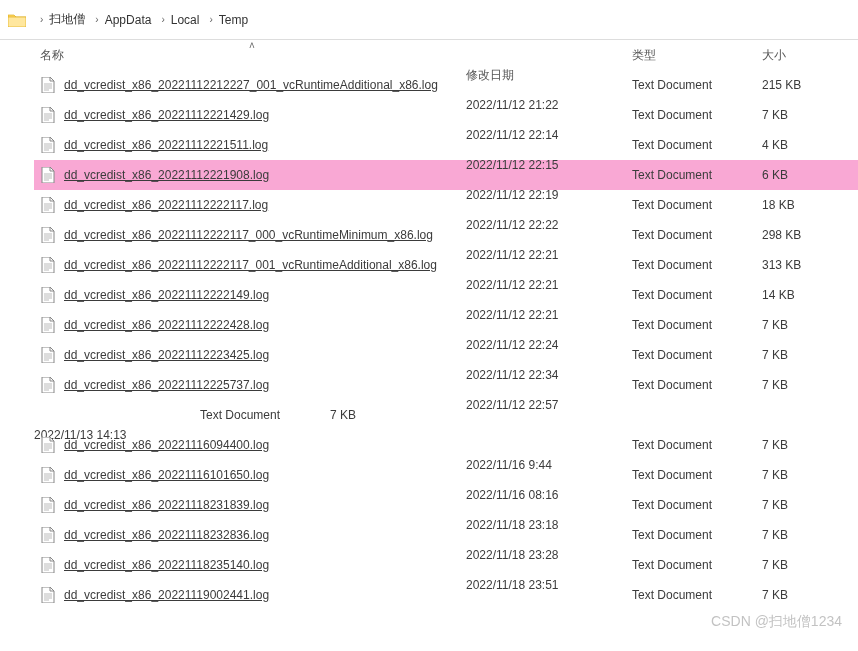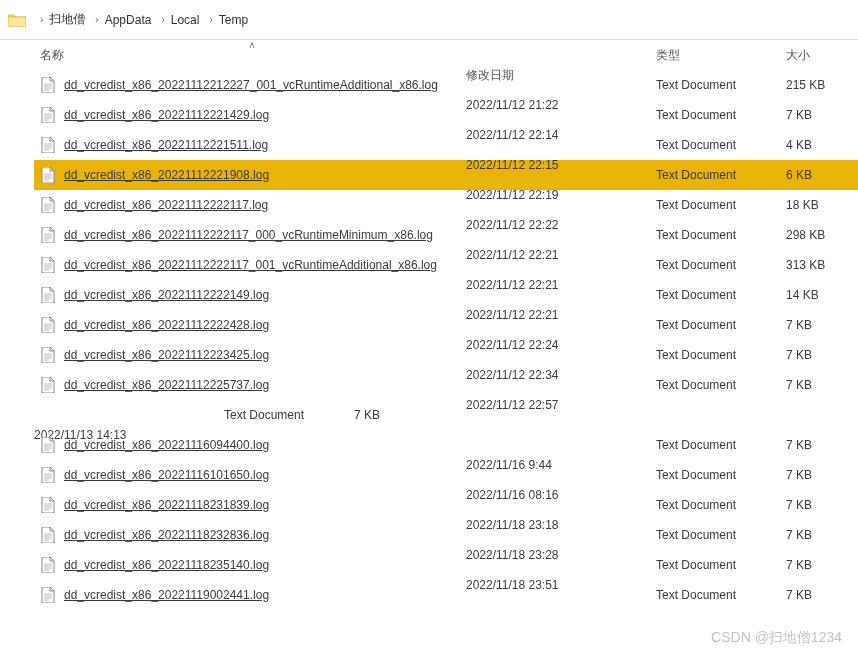"类型" .col-type { margin-left: 24px -> none }
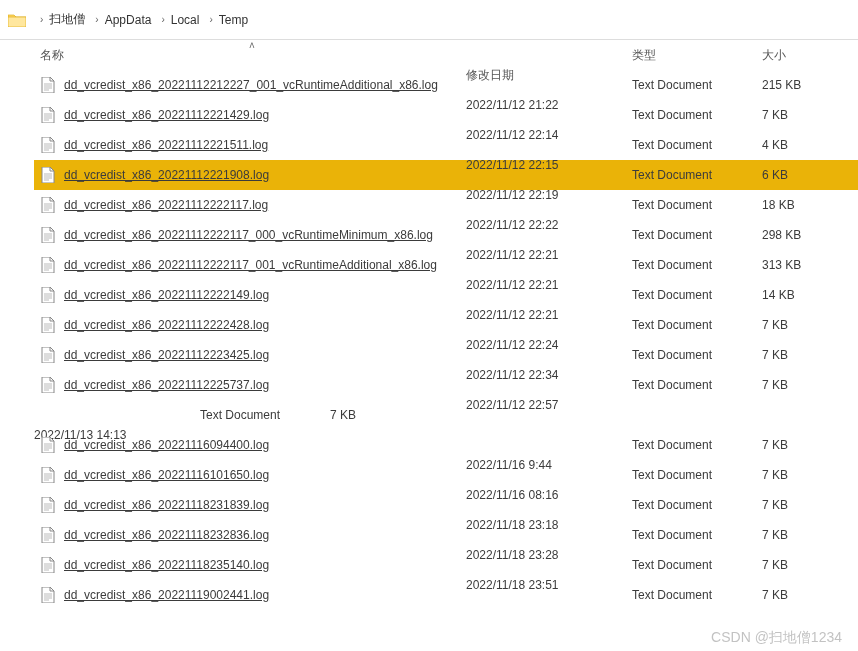"dd_vcredist_x86_20221112221908.log" .row.selected { background: #eab308 -> #f9a8d4 }
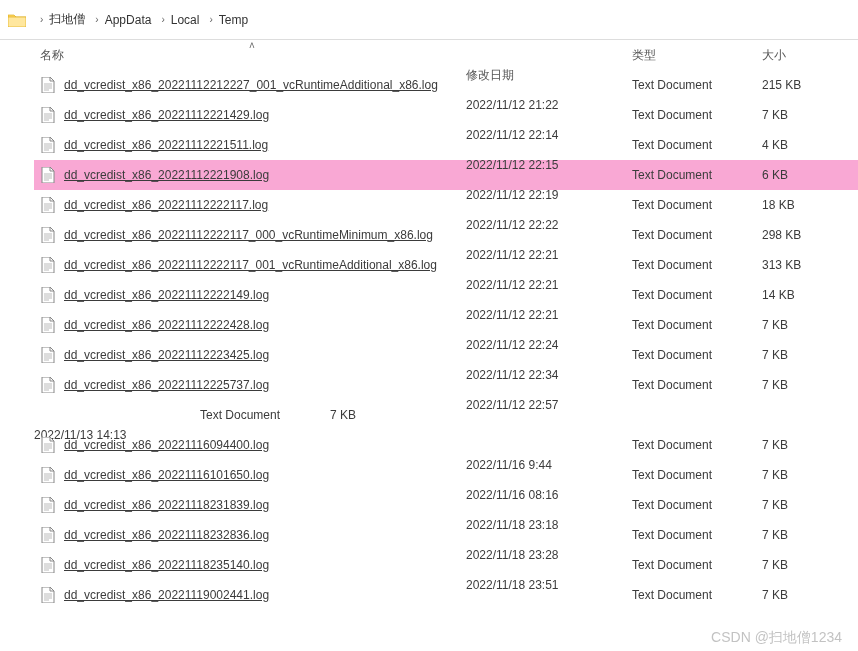"CSDN @扫地僧1234" .watermark { bottom: 4px -> 20px }
